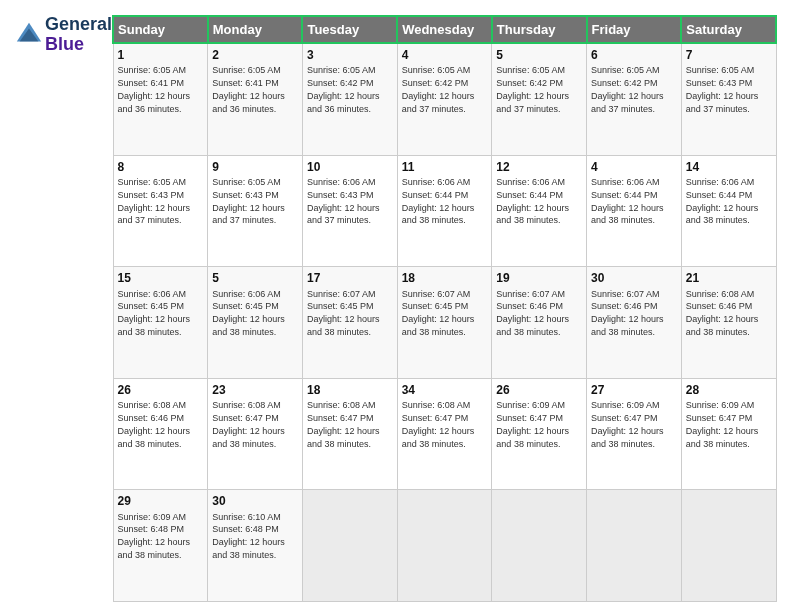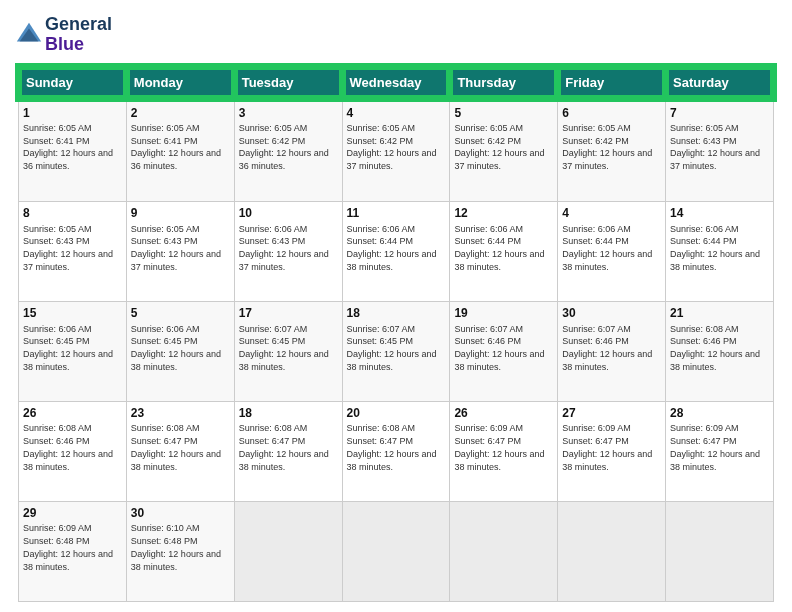"General" .page { flex-direction: column -> row }
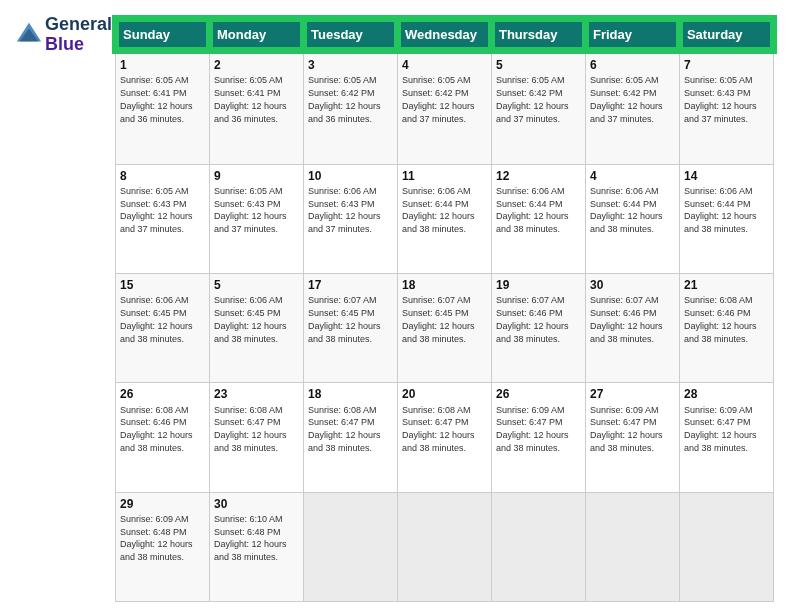"Sunday" .calendar thead tr th { background-color: #0f766e -> #737373; border: 7px solid #22c55e -> 2px solid #22c55e }
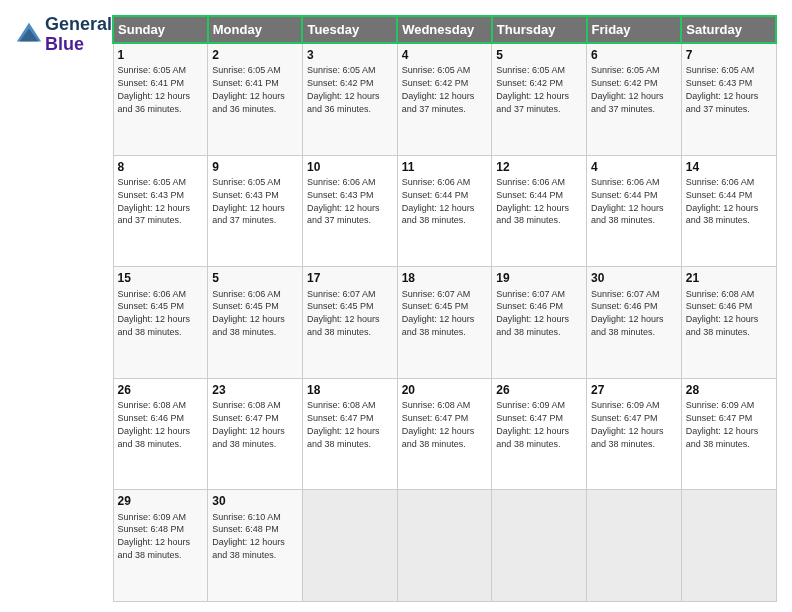"20" span.day-num { text: 20 -> 34 }
